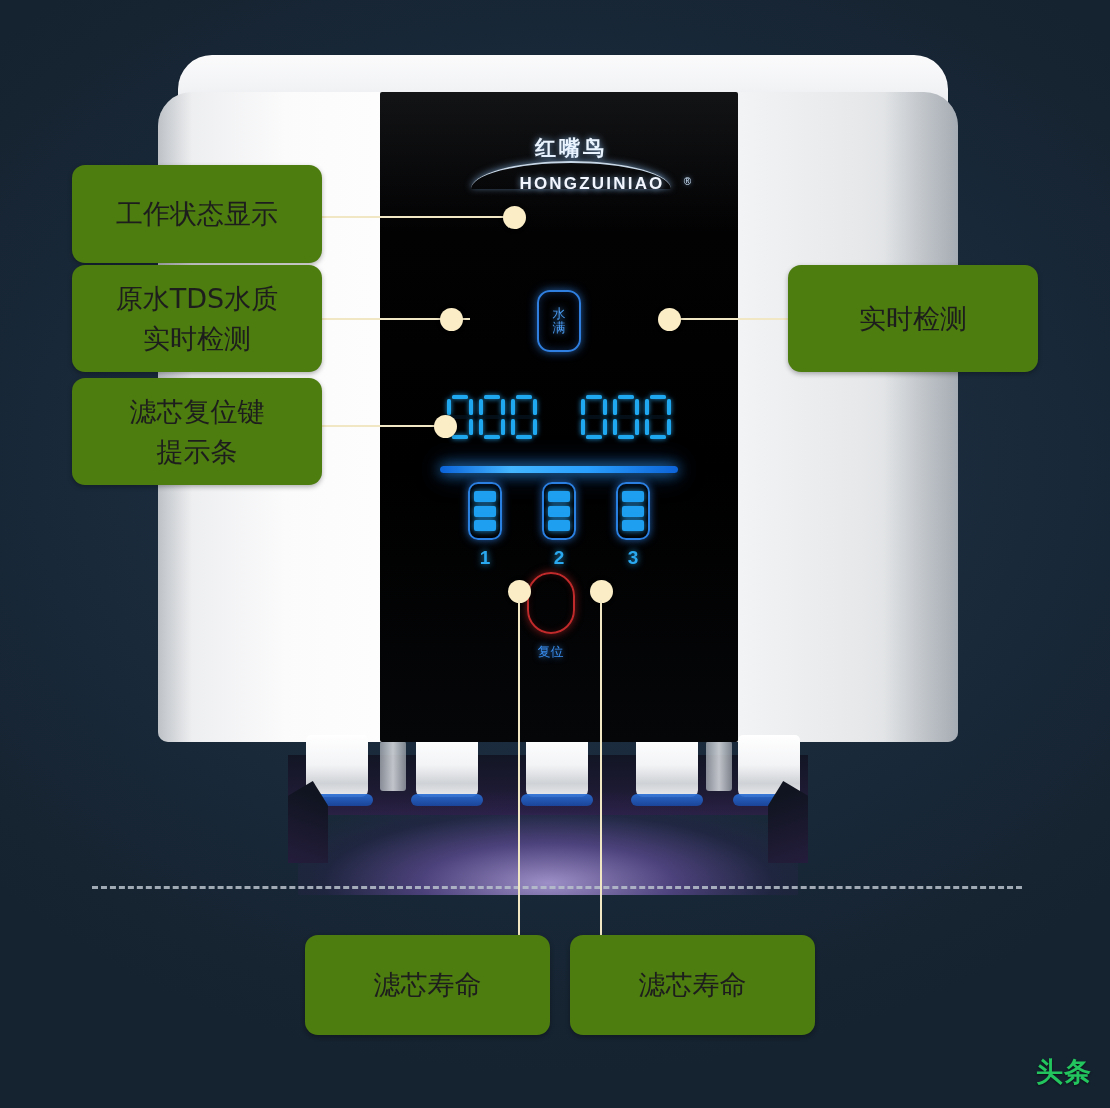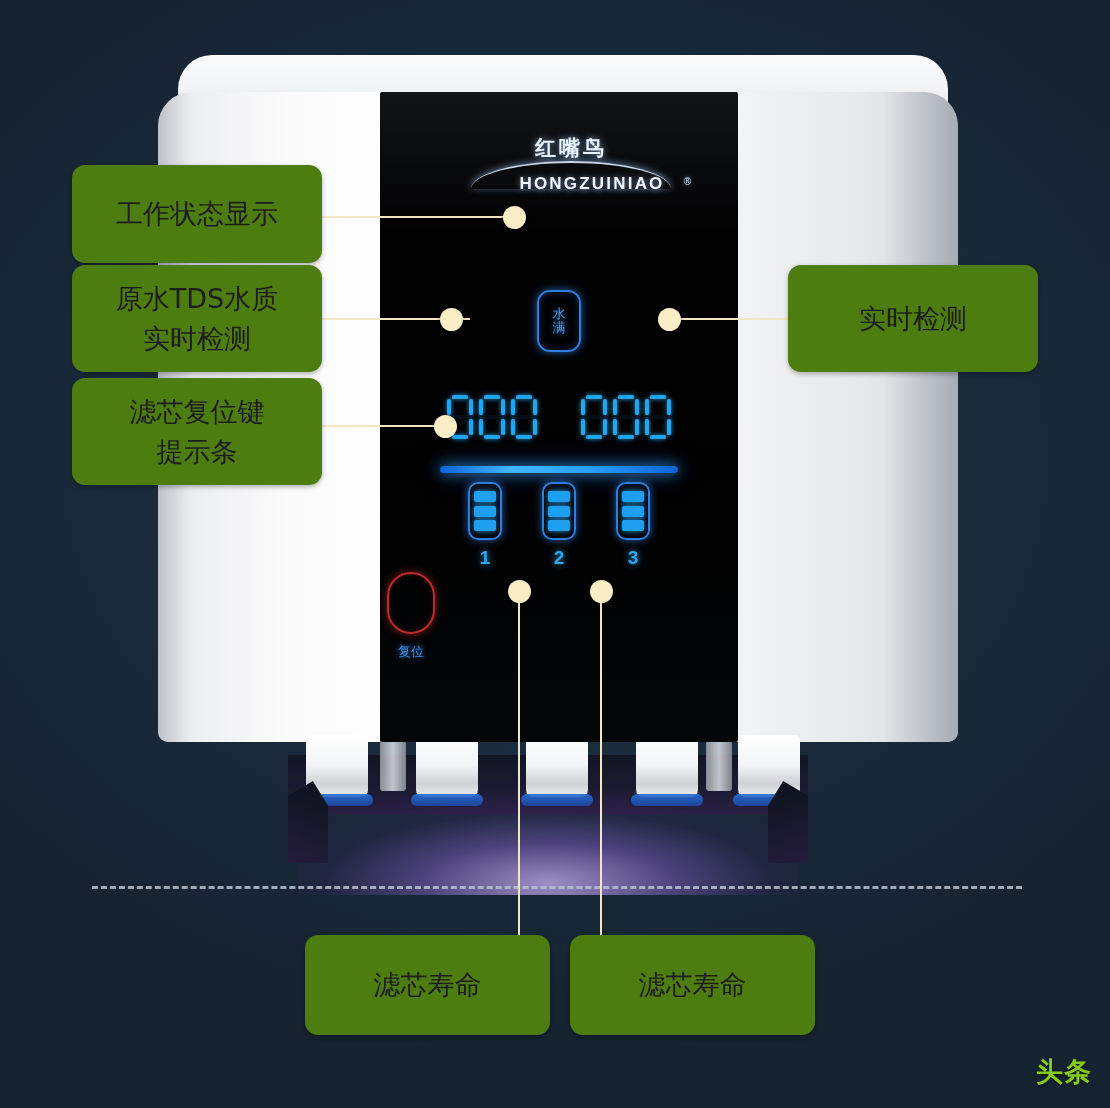"复位" #buttons { flex-direction: column -> none }
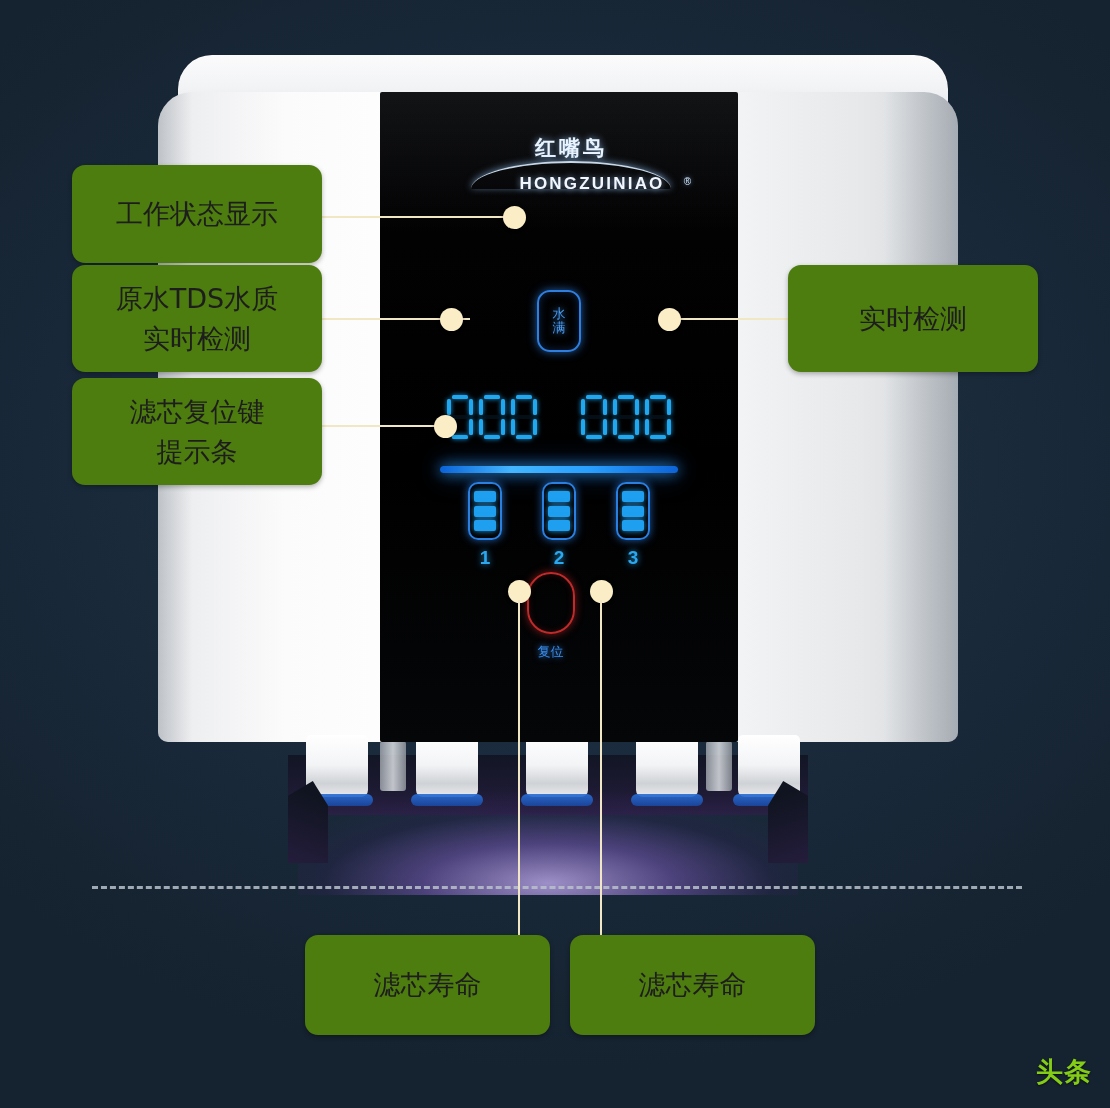"头条" #watermark { color: #84cc16 -> #22c55e }
